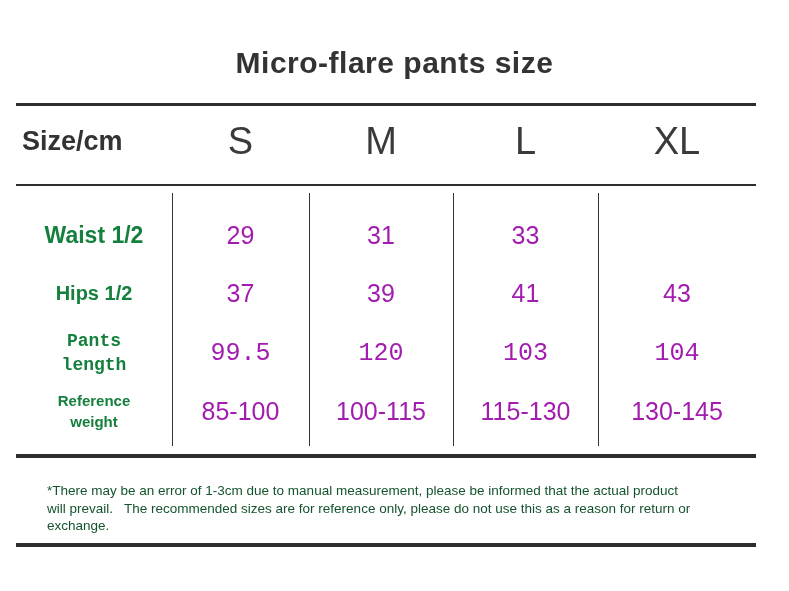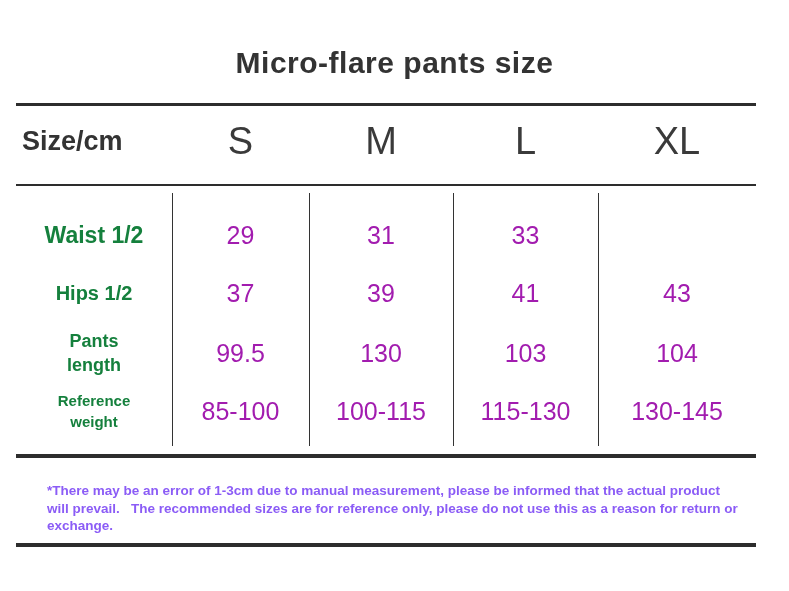"Pants" .row-pants { font-family: none -> Liberation Mono, monospace }
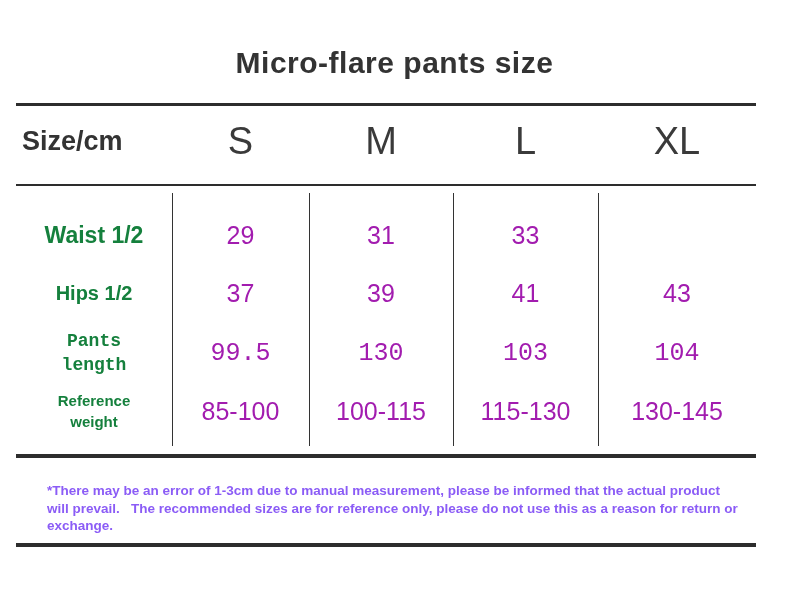"130" div.cell { text: 130 -> 120 }
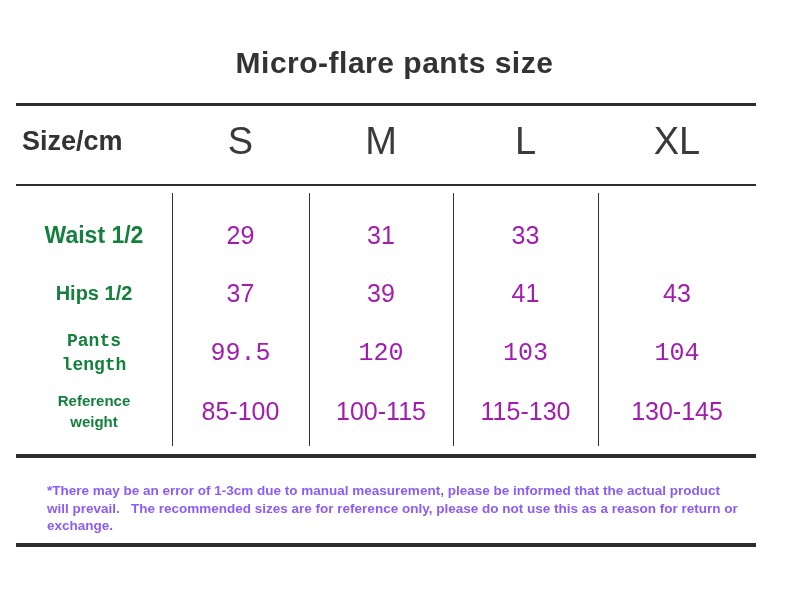"*There may be an error" .note-line { color: #8b5cf6 -> #14532d; font-weight: bold -> normal }
